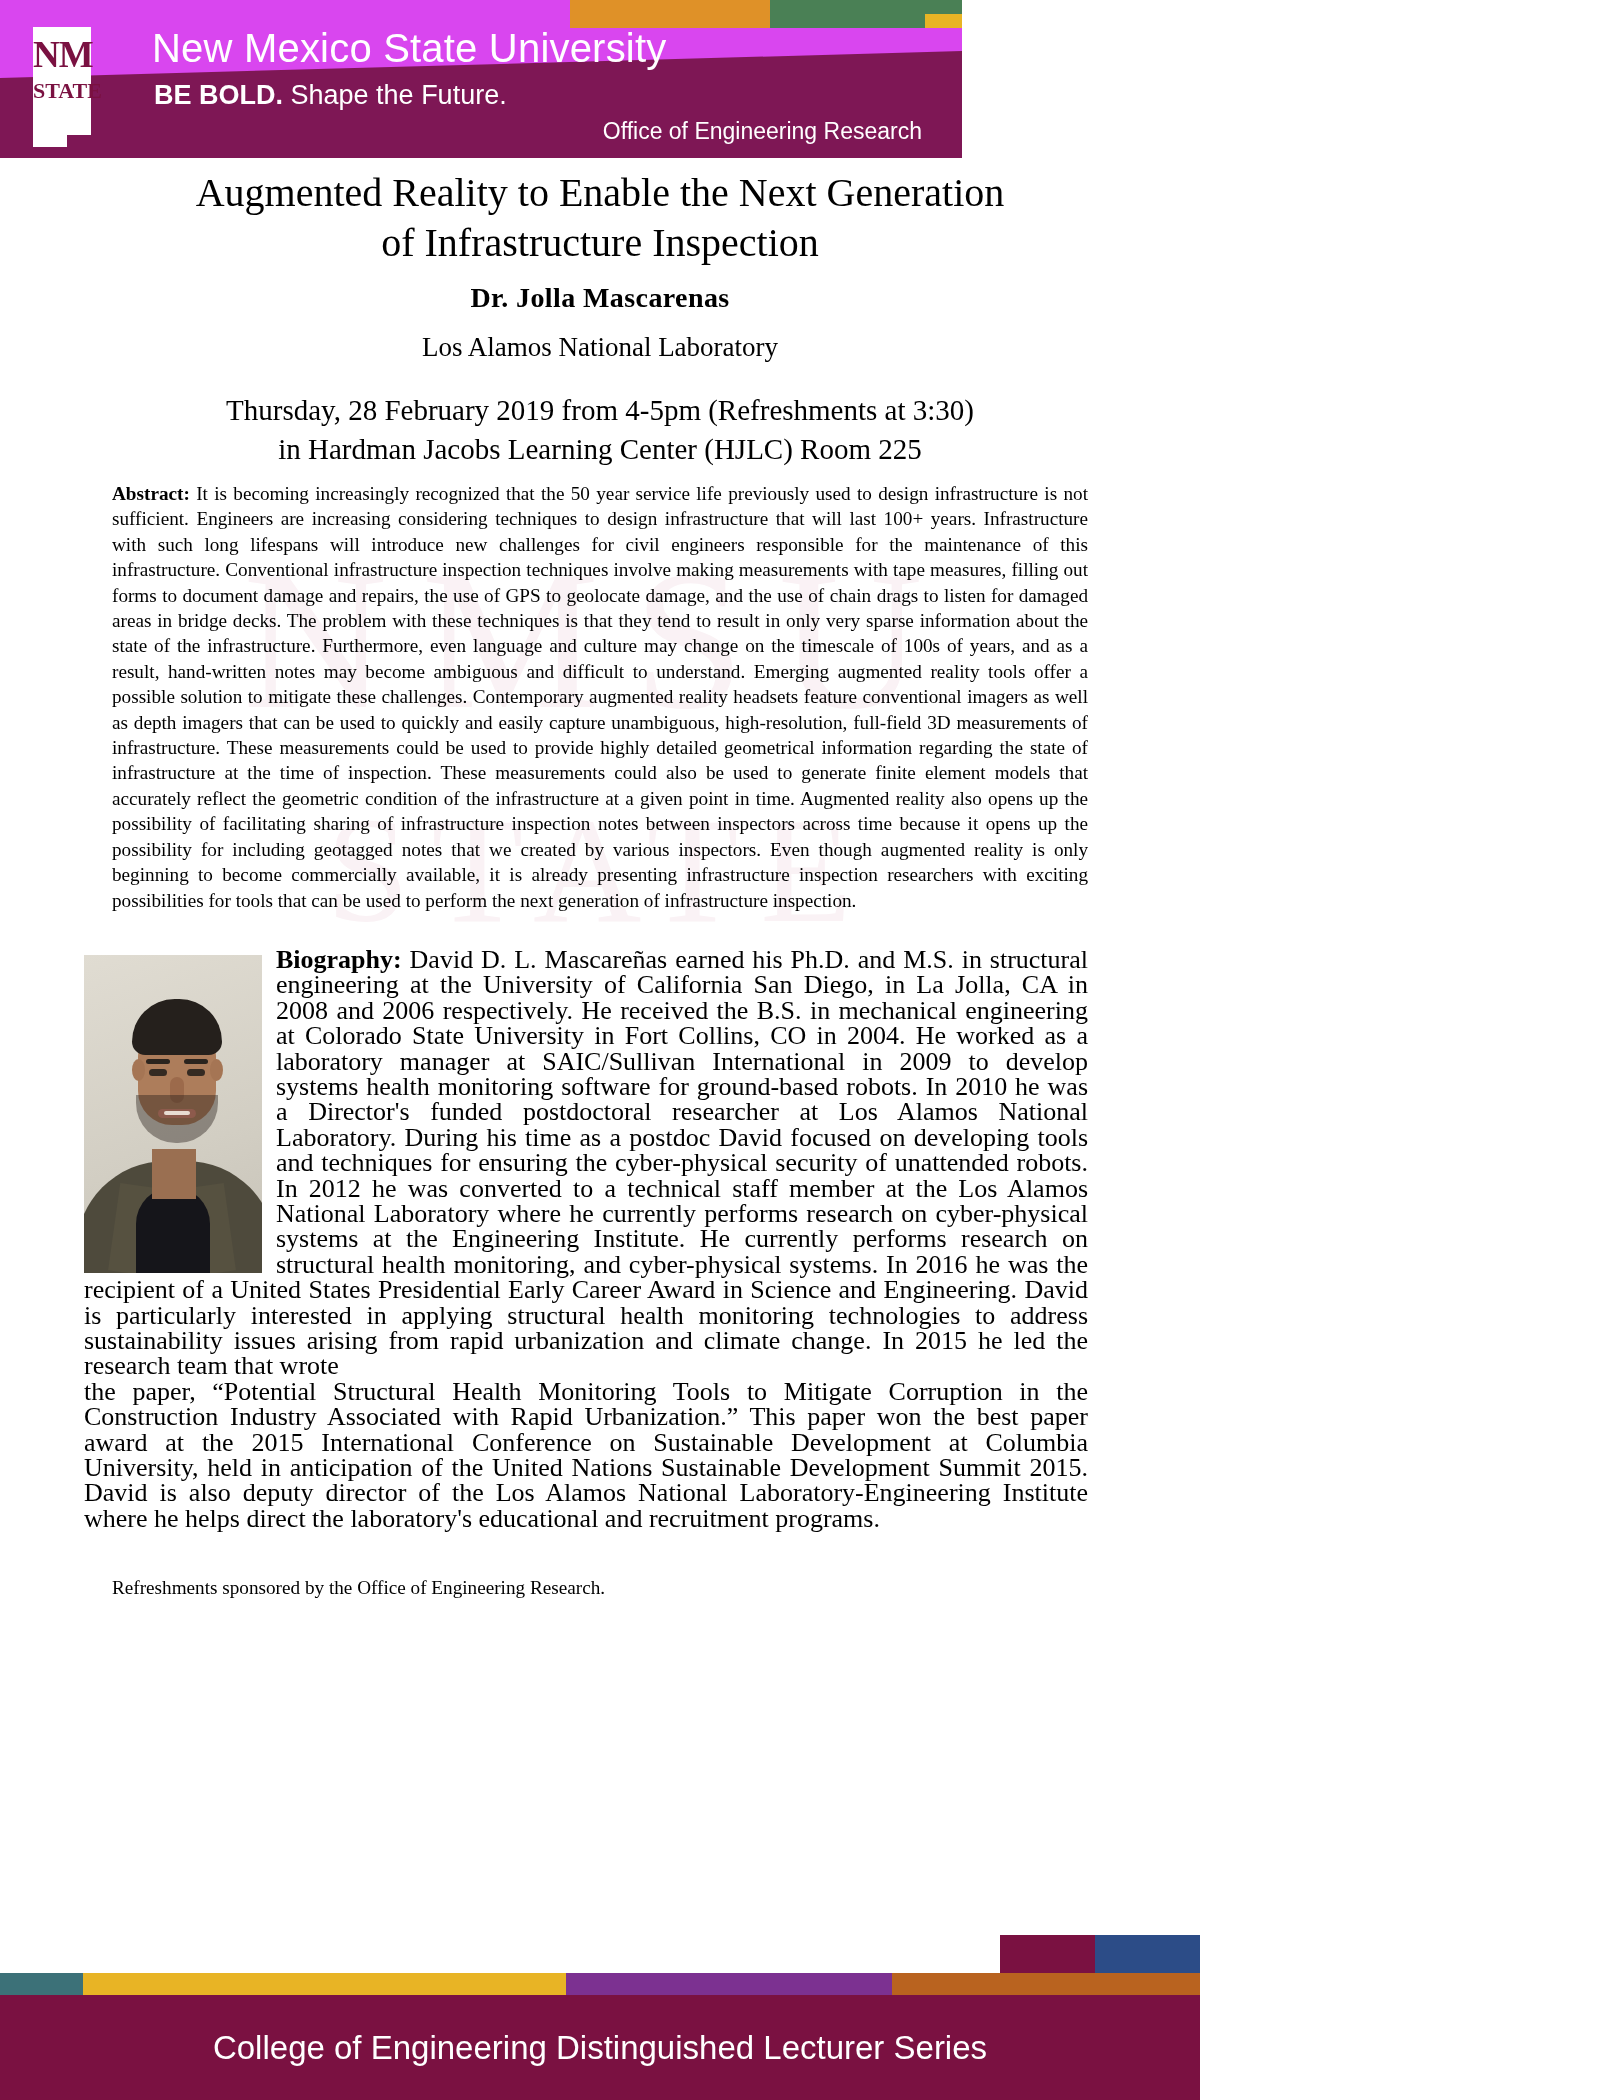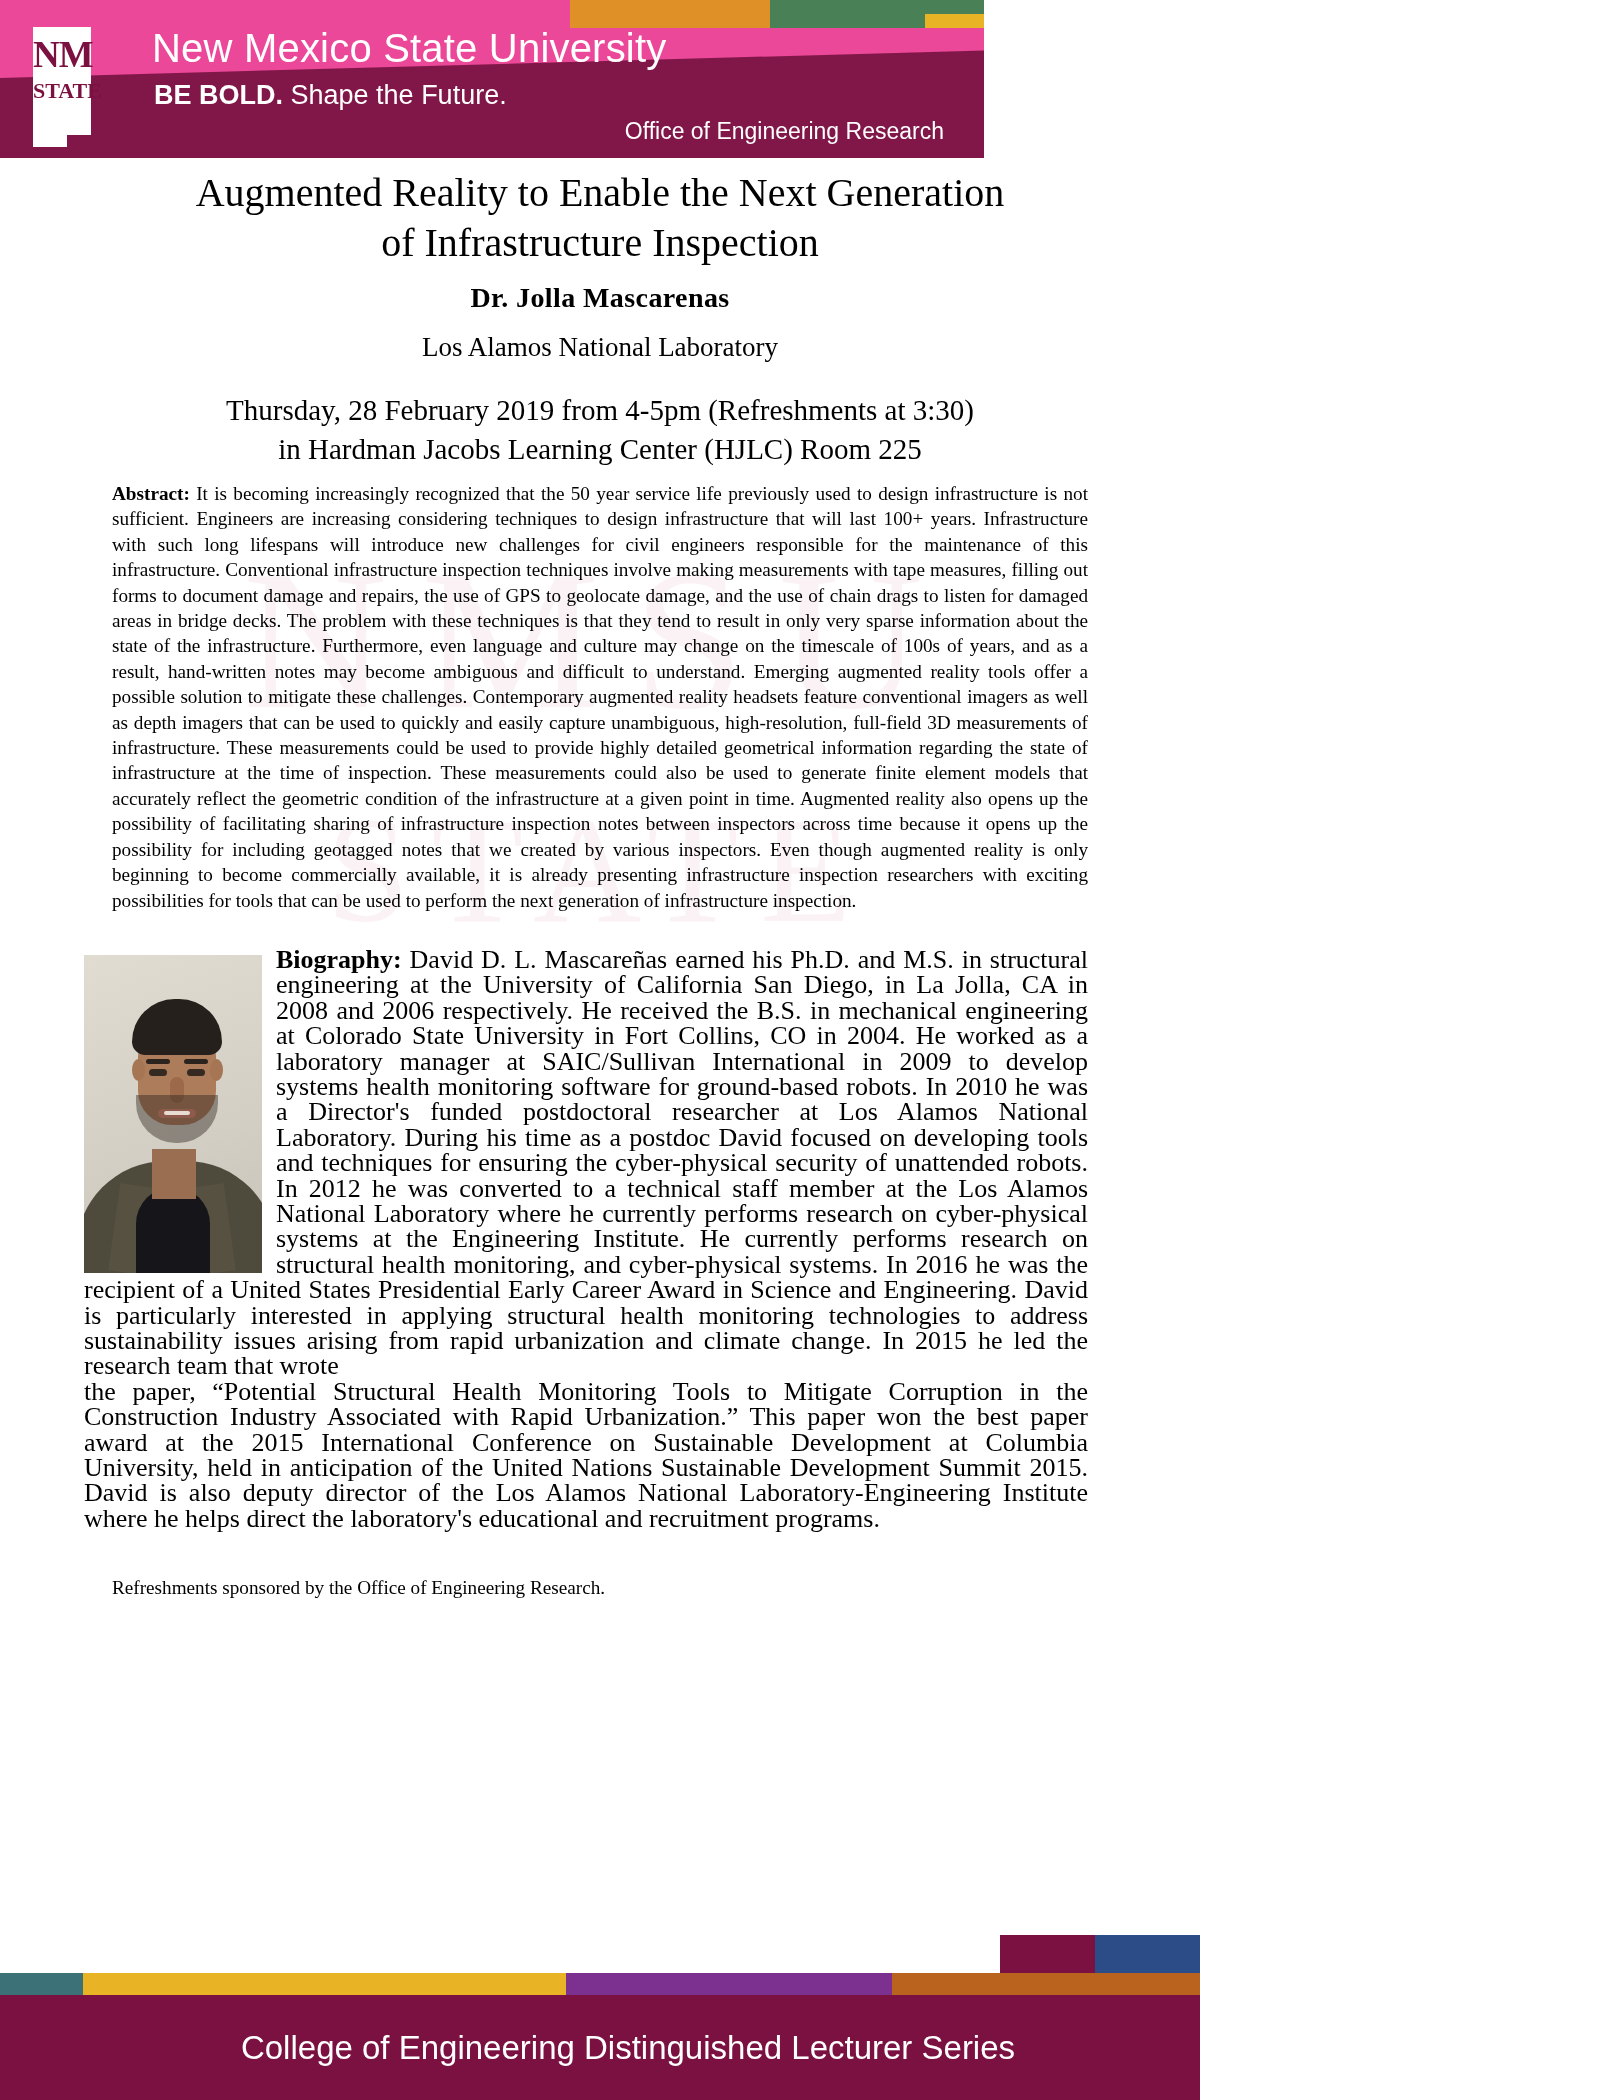"NM" .header { background: #ec4899 -> #d946ef; padding-left: 22px -> none }
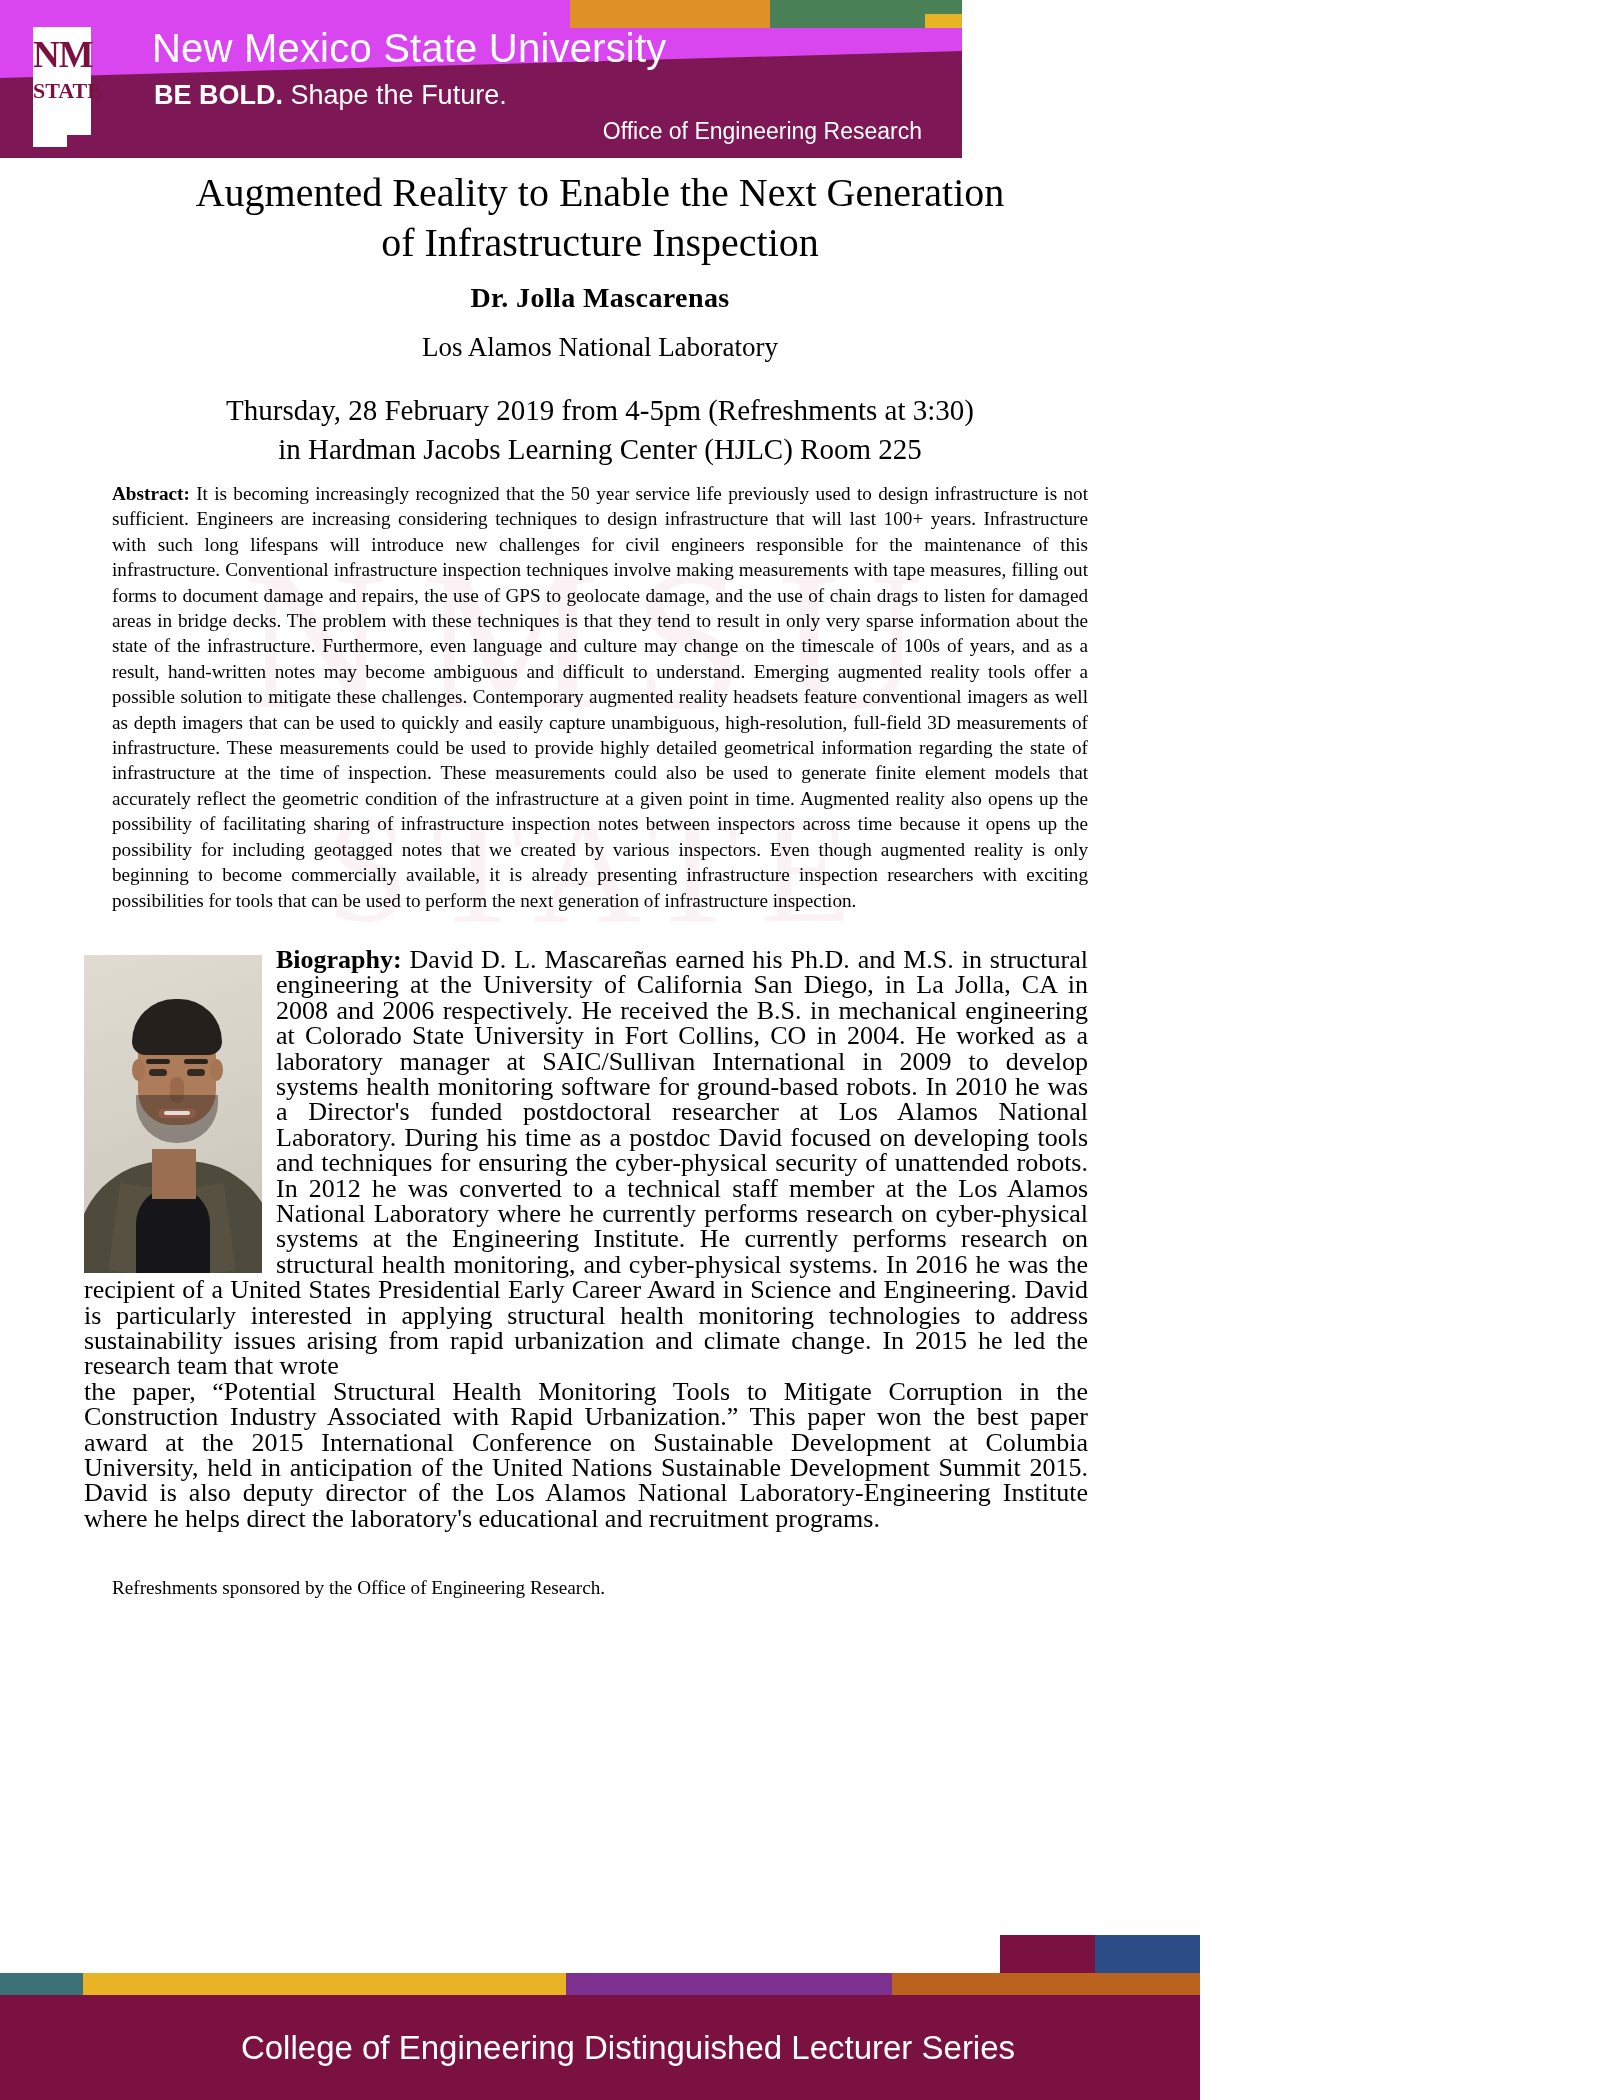"College of Engineering Distinguished" .footer-text { padding-left: 28px -> none }
